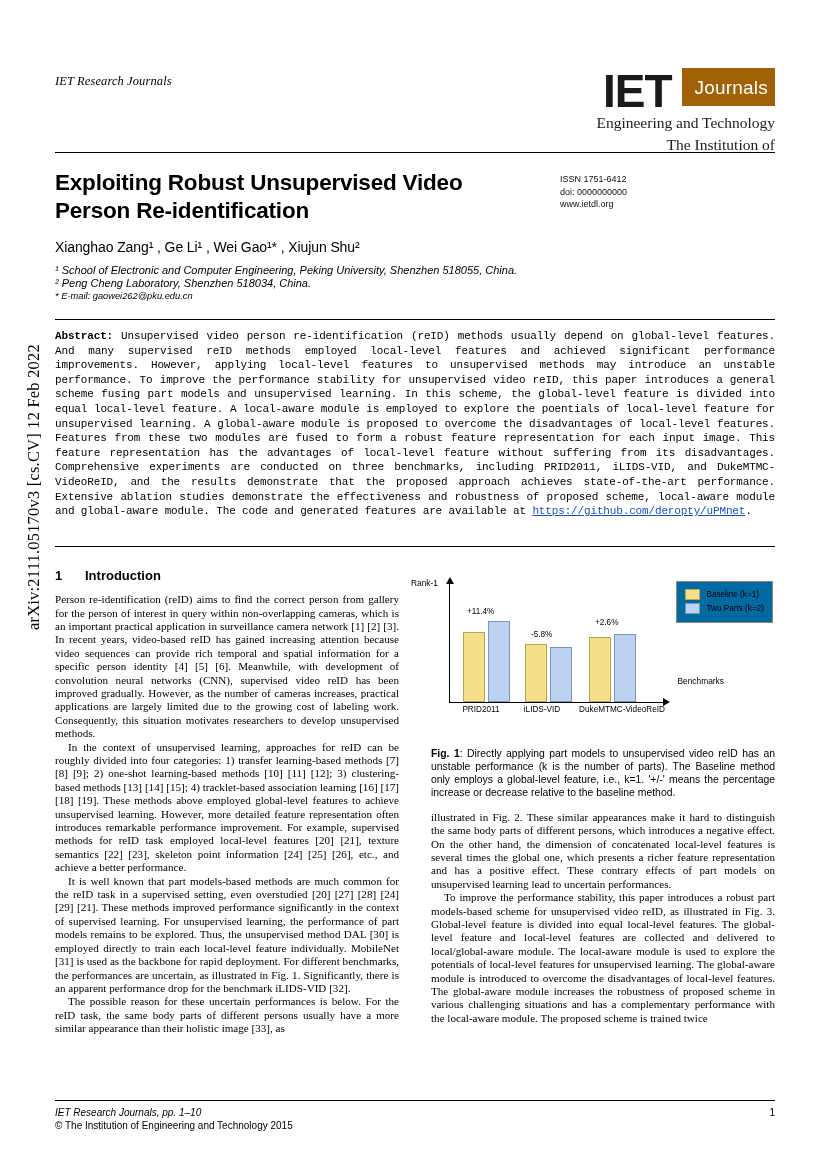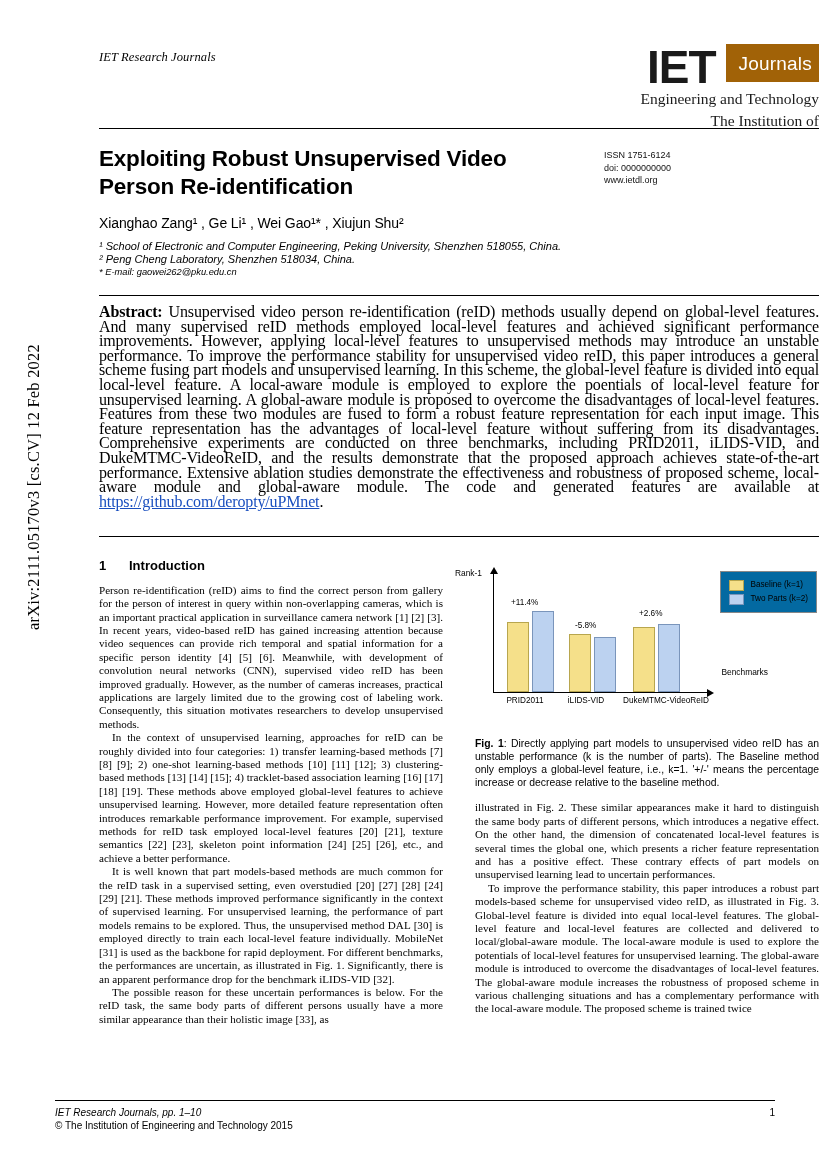"IET Research Journals" .content { margin-left: 44px -> none; top: 44px -> 68px }
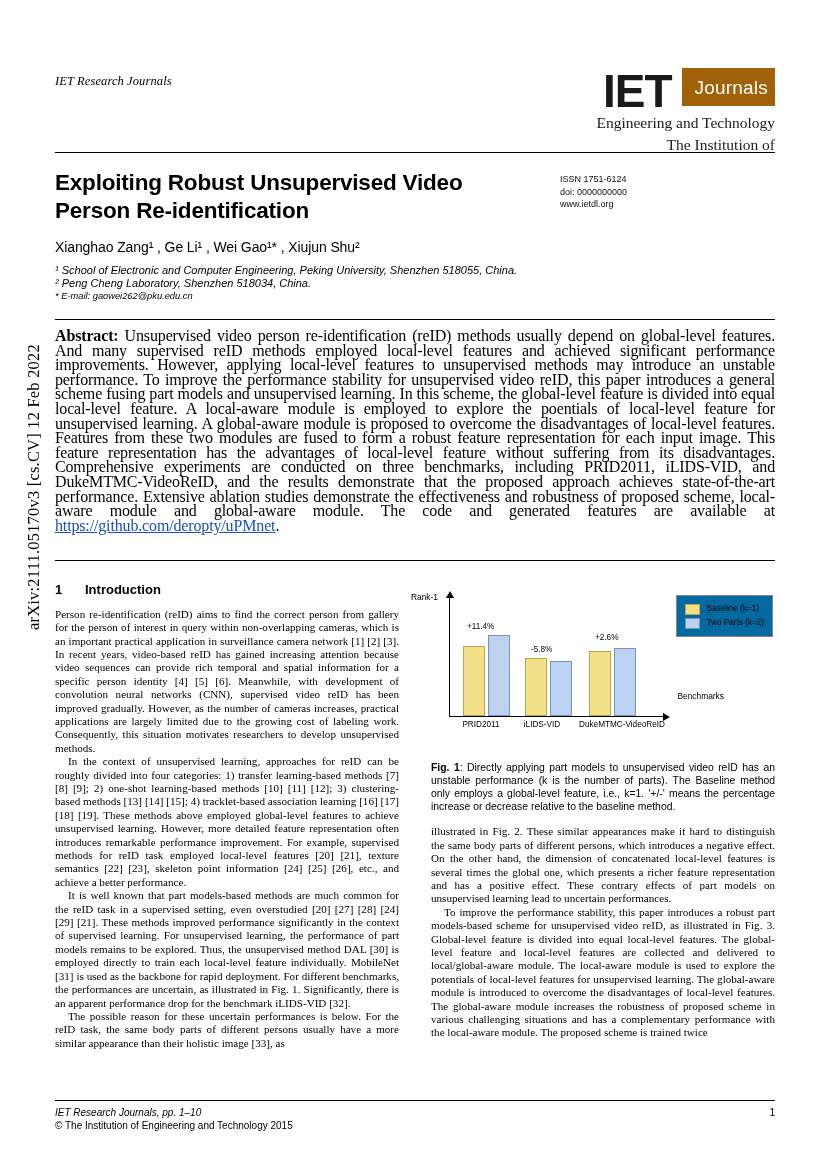"ISSN 1751-6124" div { text: 1751-6124 -> 1751-6412 }
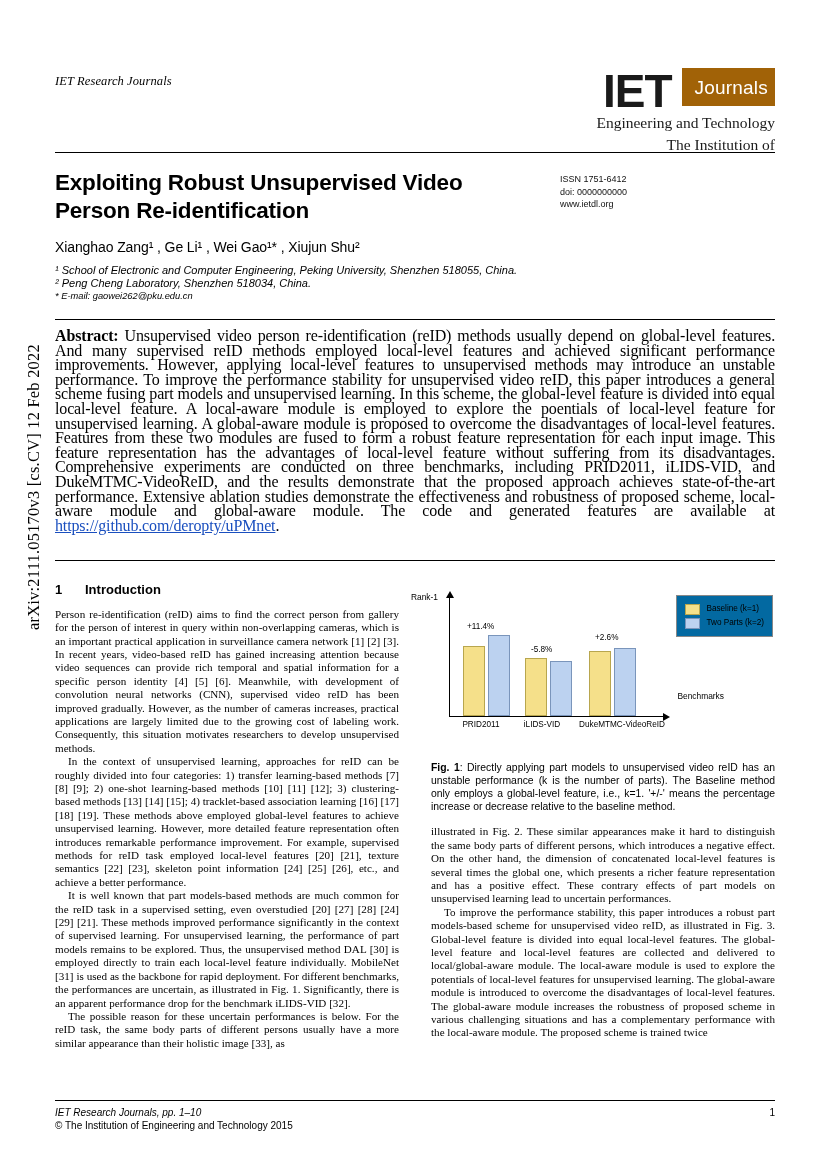"Abstract: Unsupervised video person" .abstract { font-family: Liberation Serif, serif -> Liberation Mono, monospace; font-size: 16px -> 11px }
